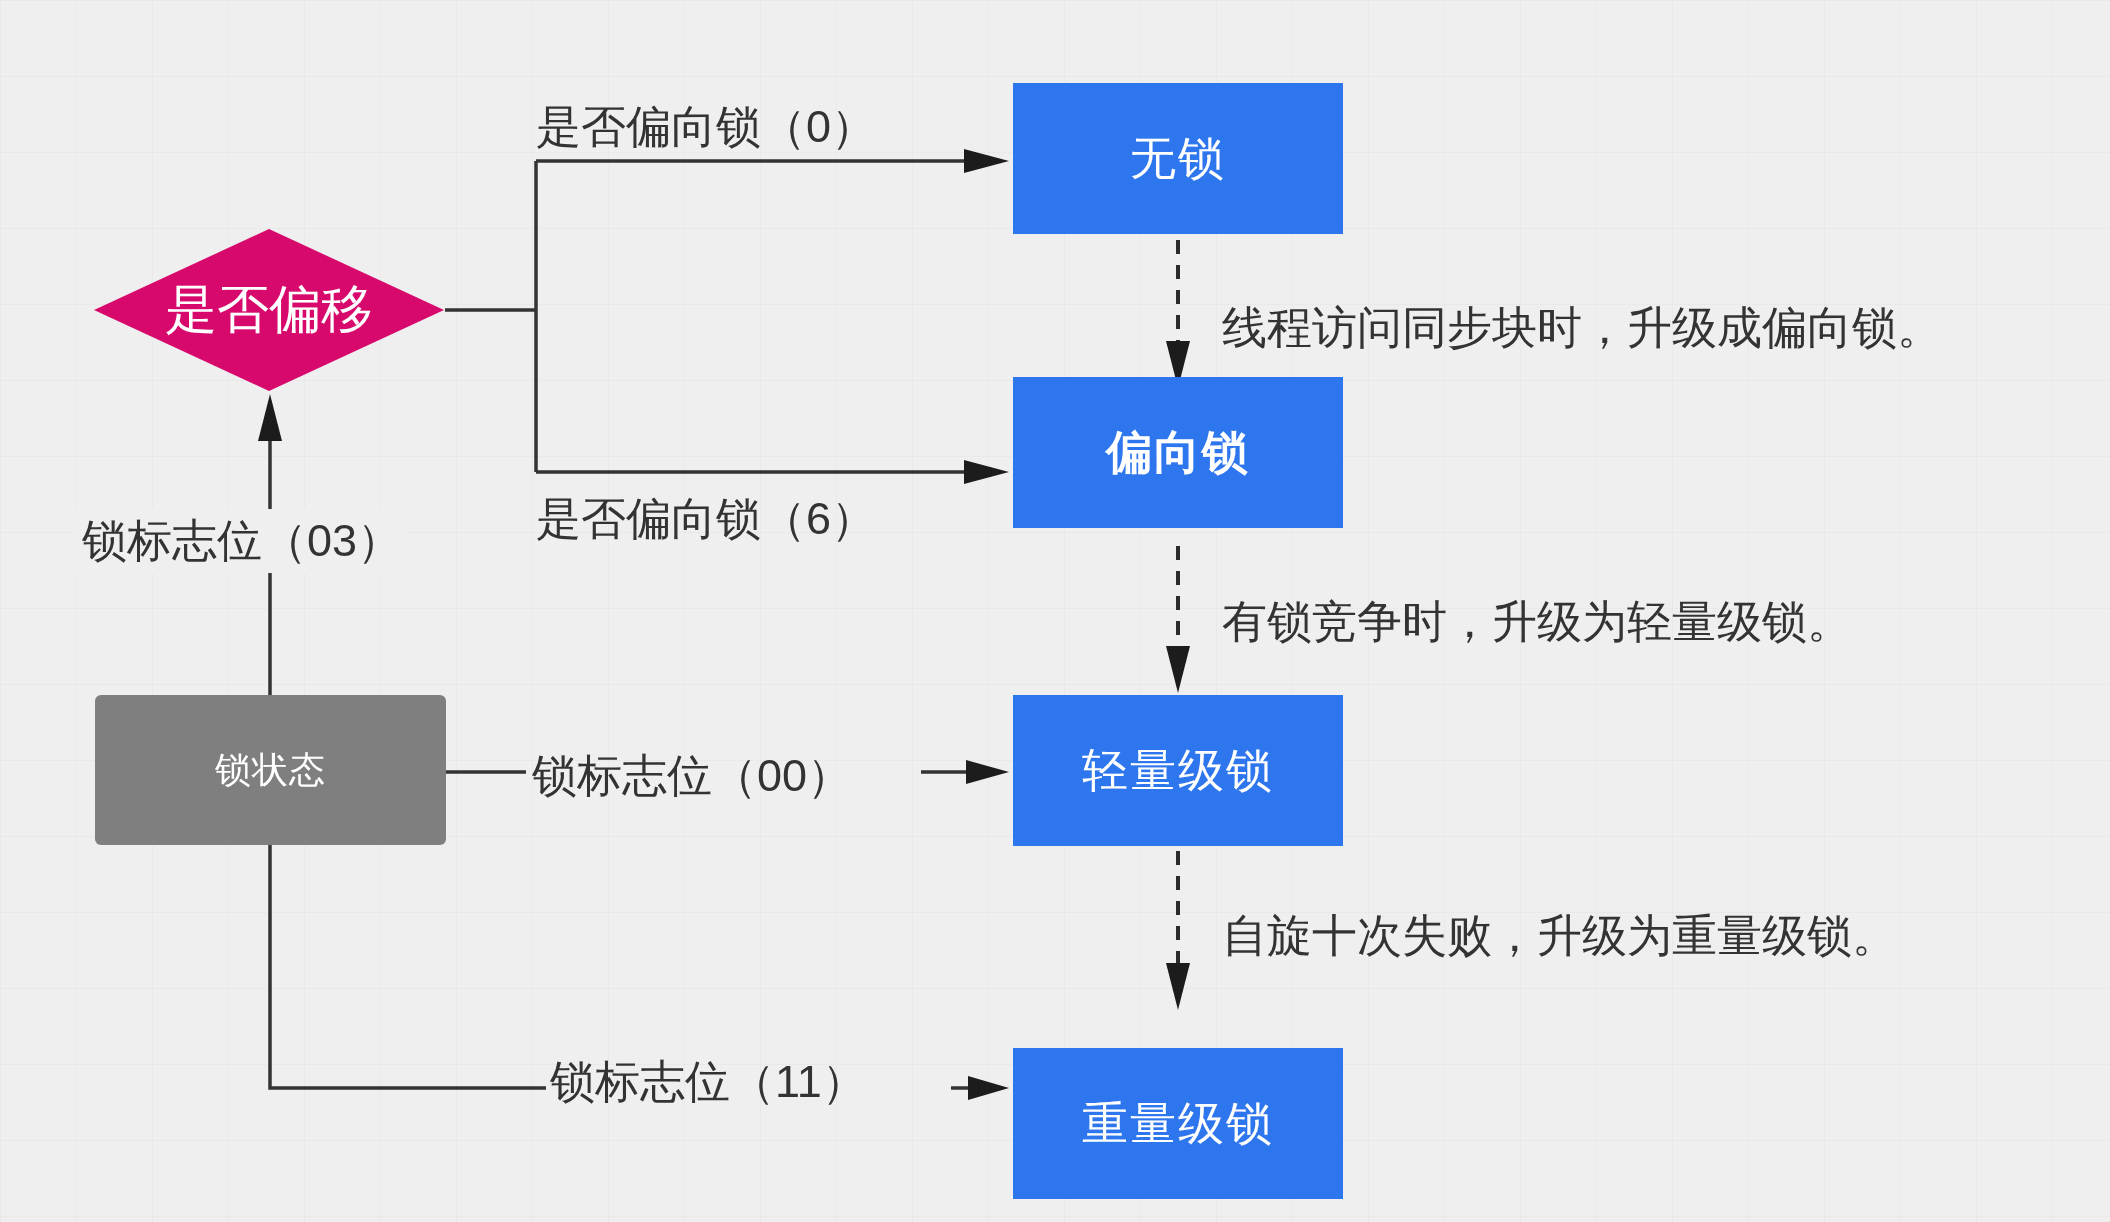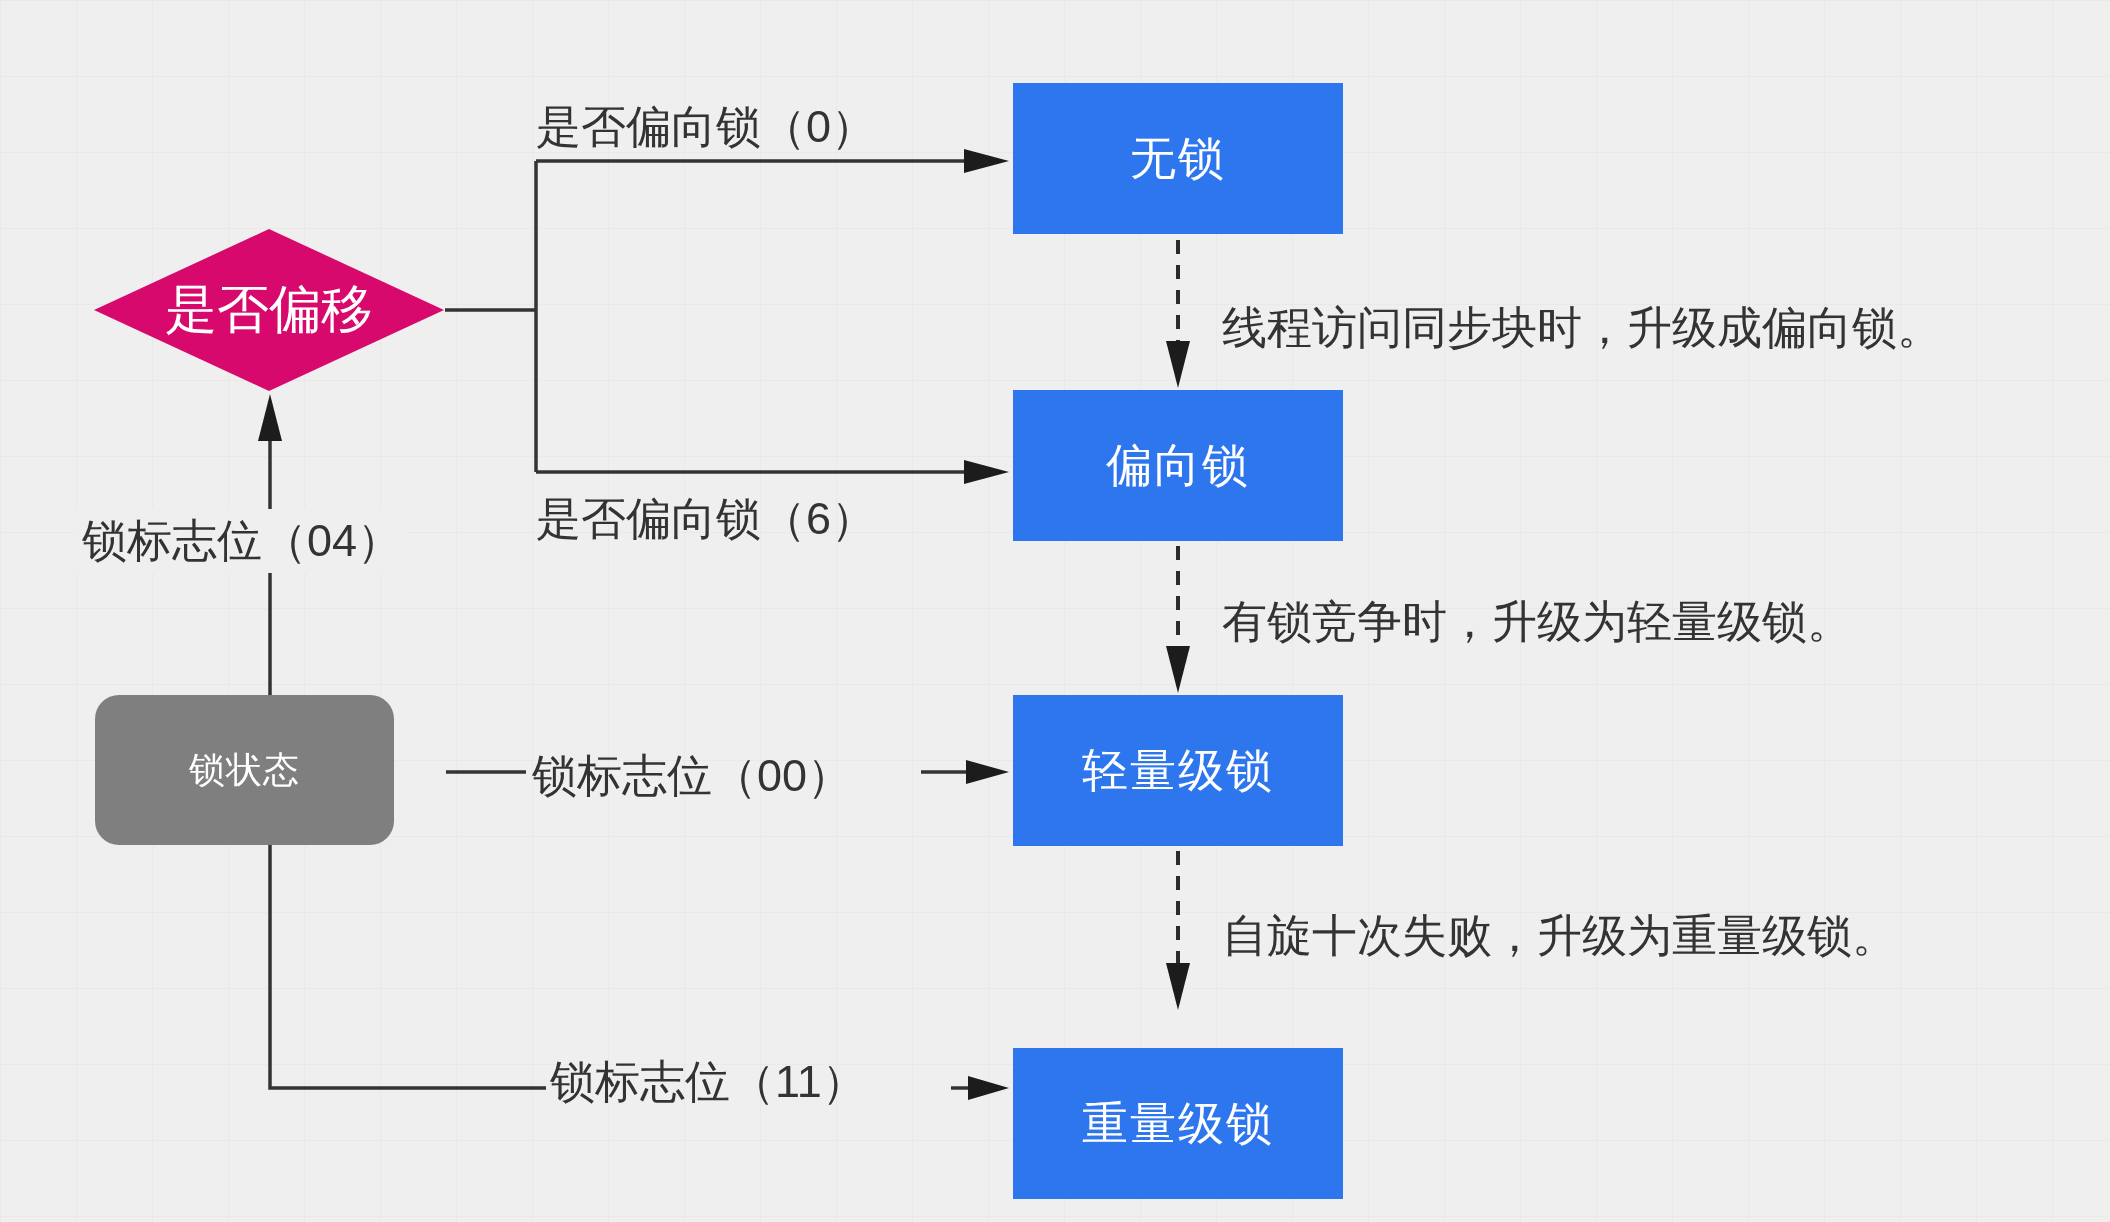"偏向锁" .process.biased { font-weight: none -> bold; top: 390px -> 377px }
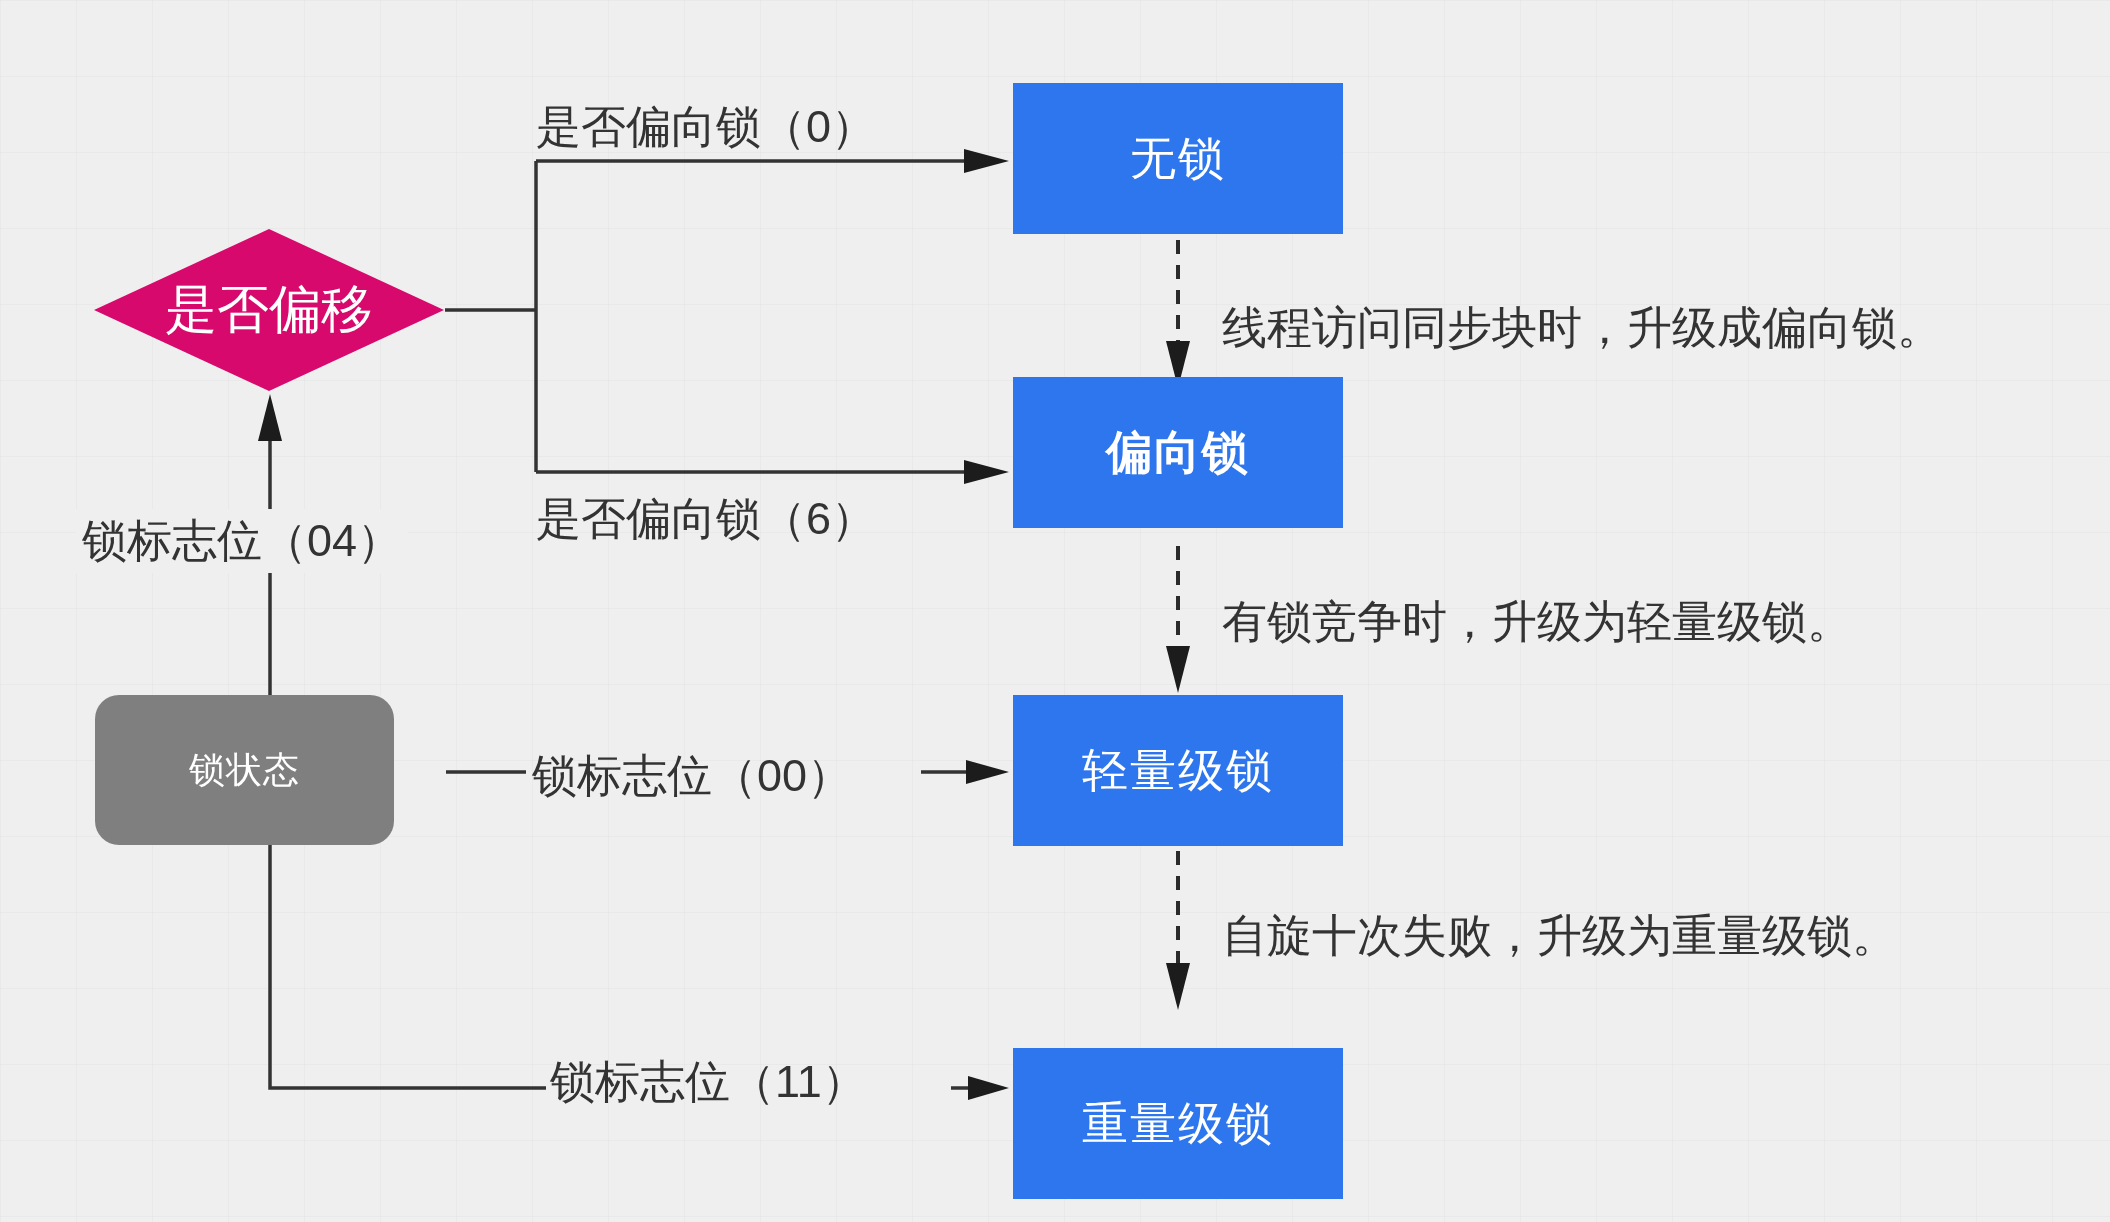"锁标志位（04）" div.edge-label { text: 04 -> 03 }
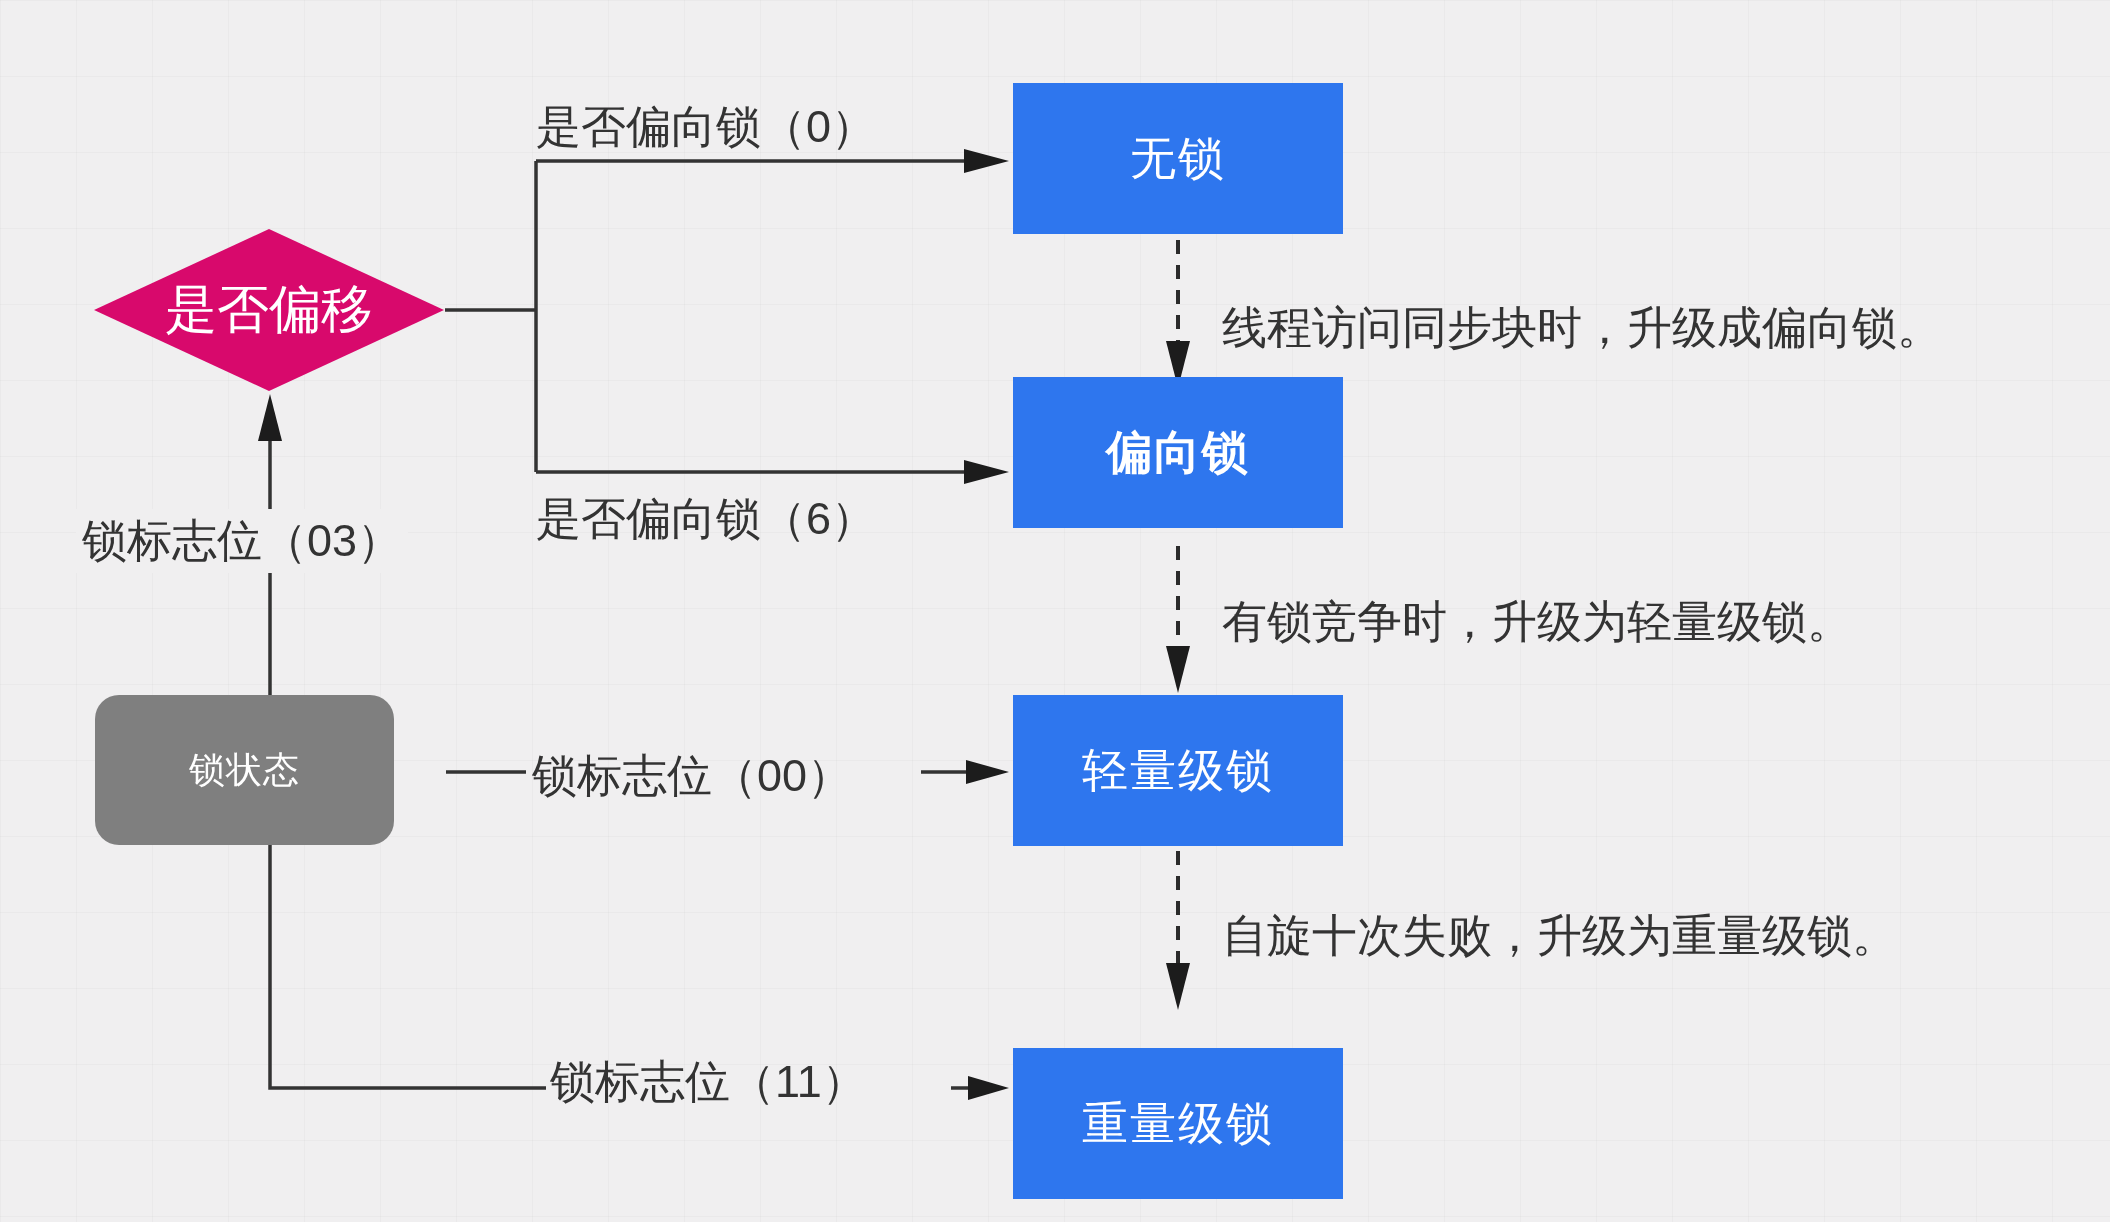"锁状态" .state { border-radius: 24px -> 6px; width: 299px -> 351px }
